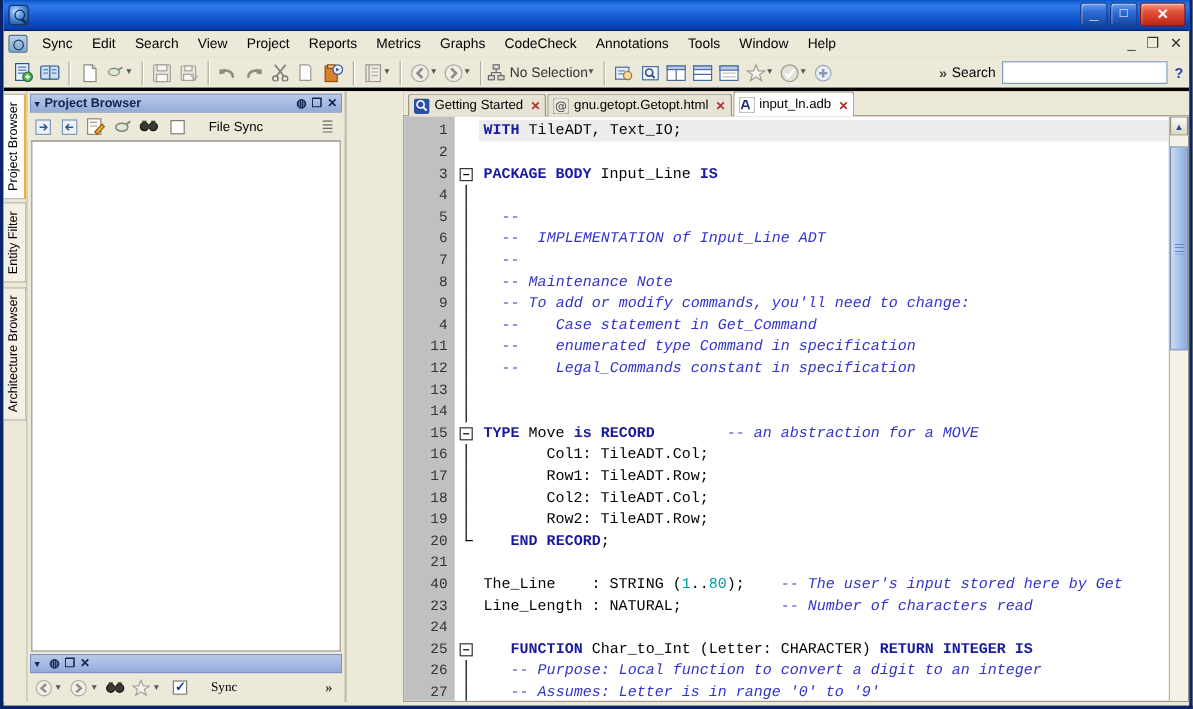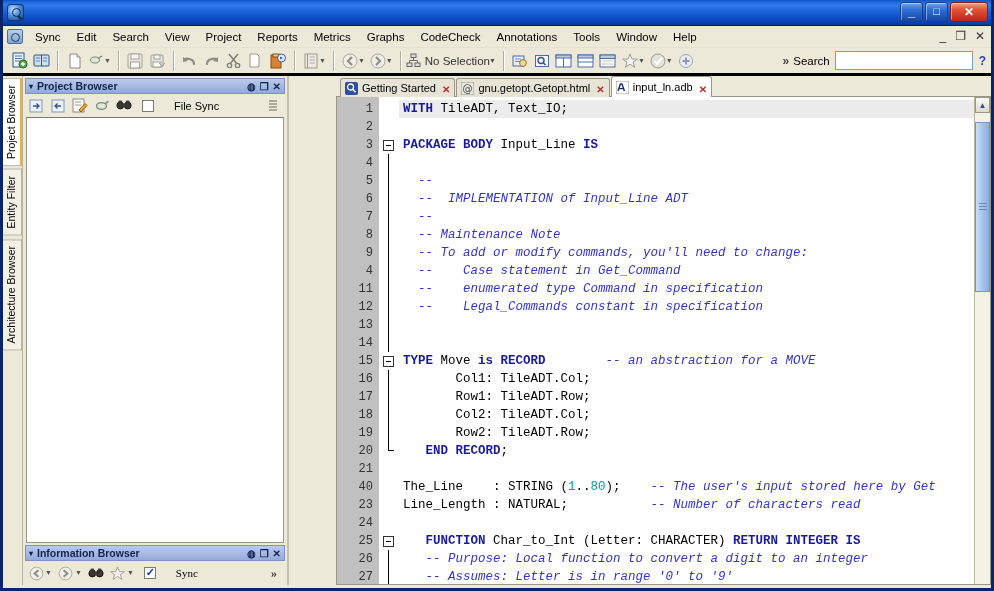"Information Browser" span.ttl { html: <span>Information Browser</span> -> none }
